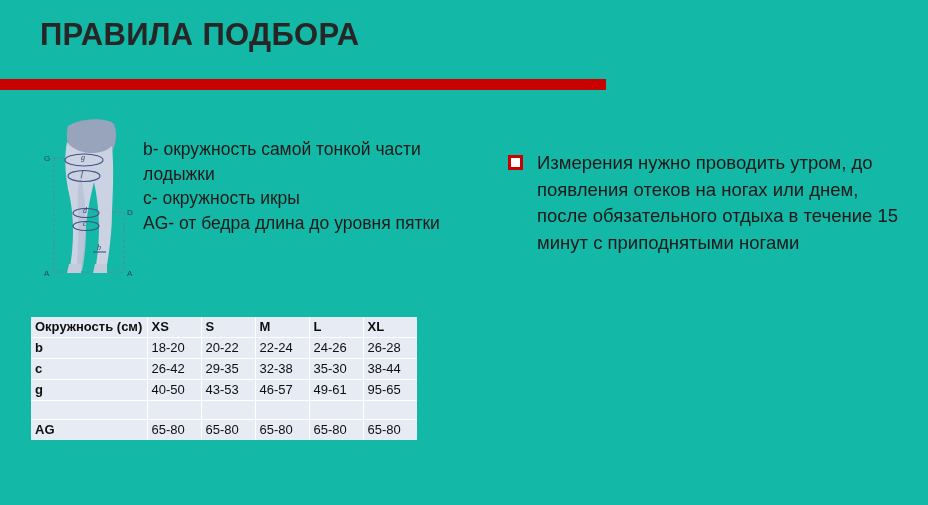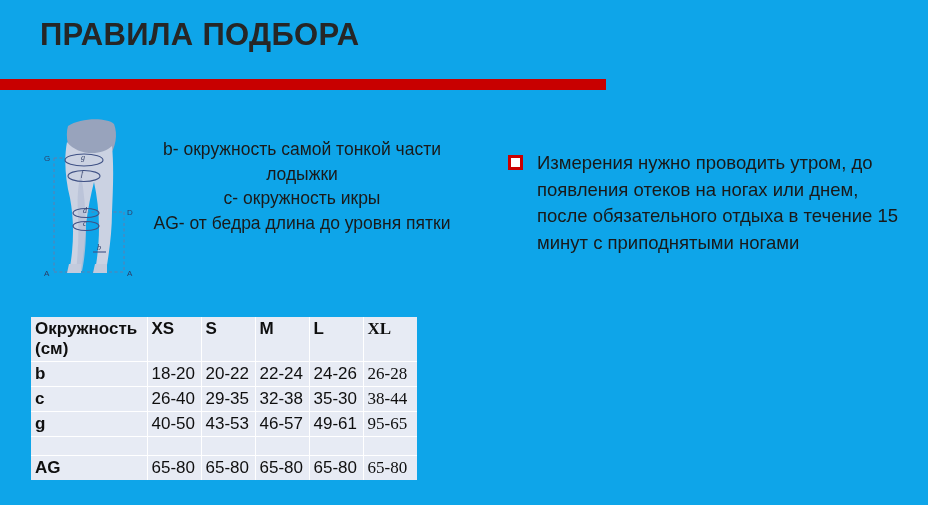"ПРАВИЛА ПОДБОРА" #slide { background: #0ea5e9 -> #14b8a6 }
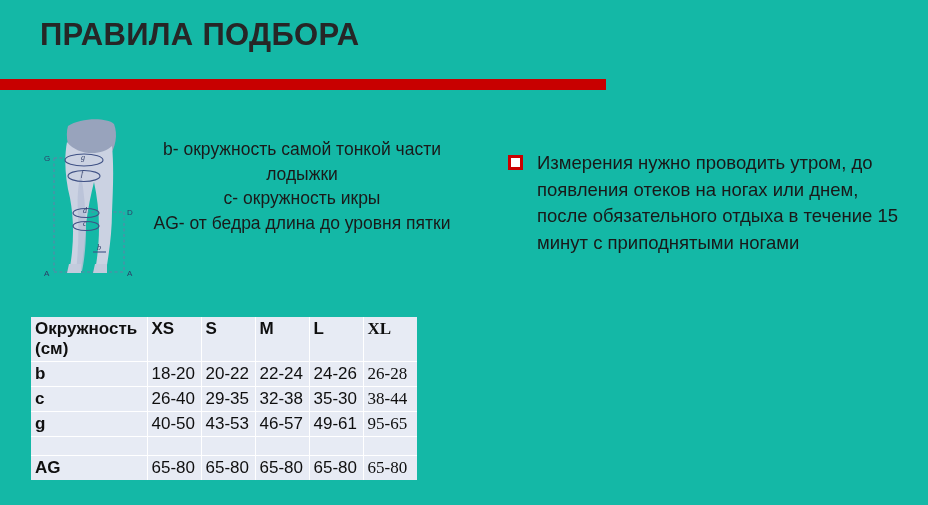"b- окружность самой тонкой части" .legend { left: 152px -> 143px; text-align: center -> none }
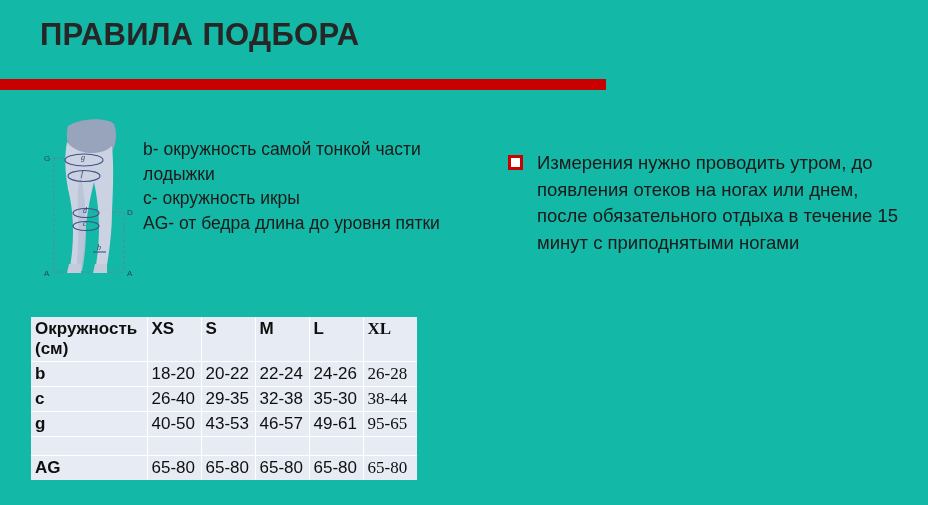"Окружность (см)" .size-table { font-size: 17px -> 13px }
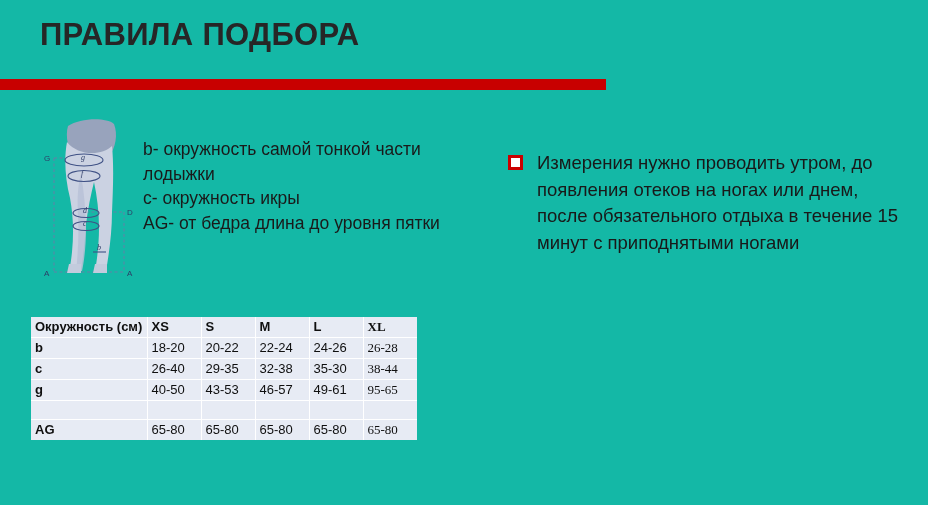"XL" .size-table tr td:last-child, .size-table tr th:last-child { font-family: Liberation Serif, serif -> none }
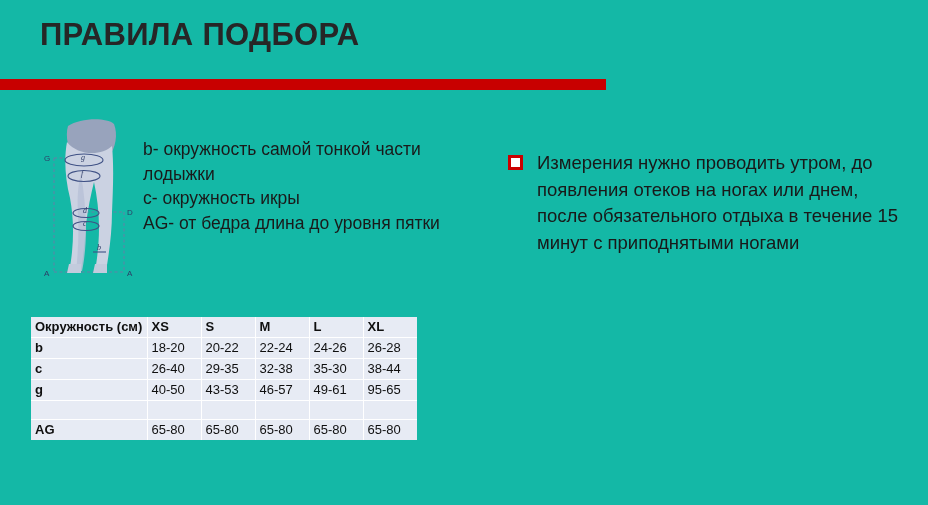"26-40" td { text: 26-40 -> 26-42 }
